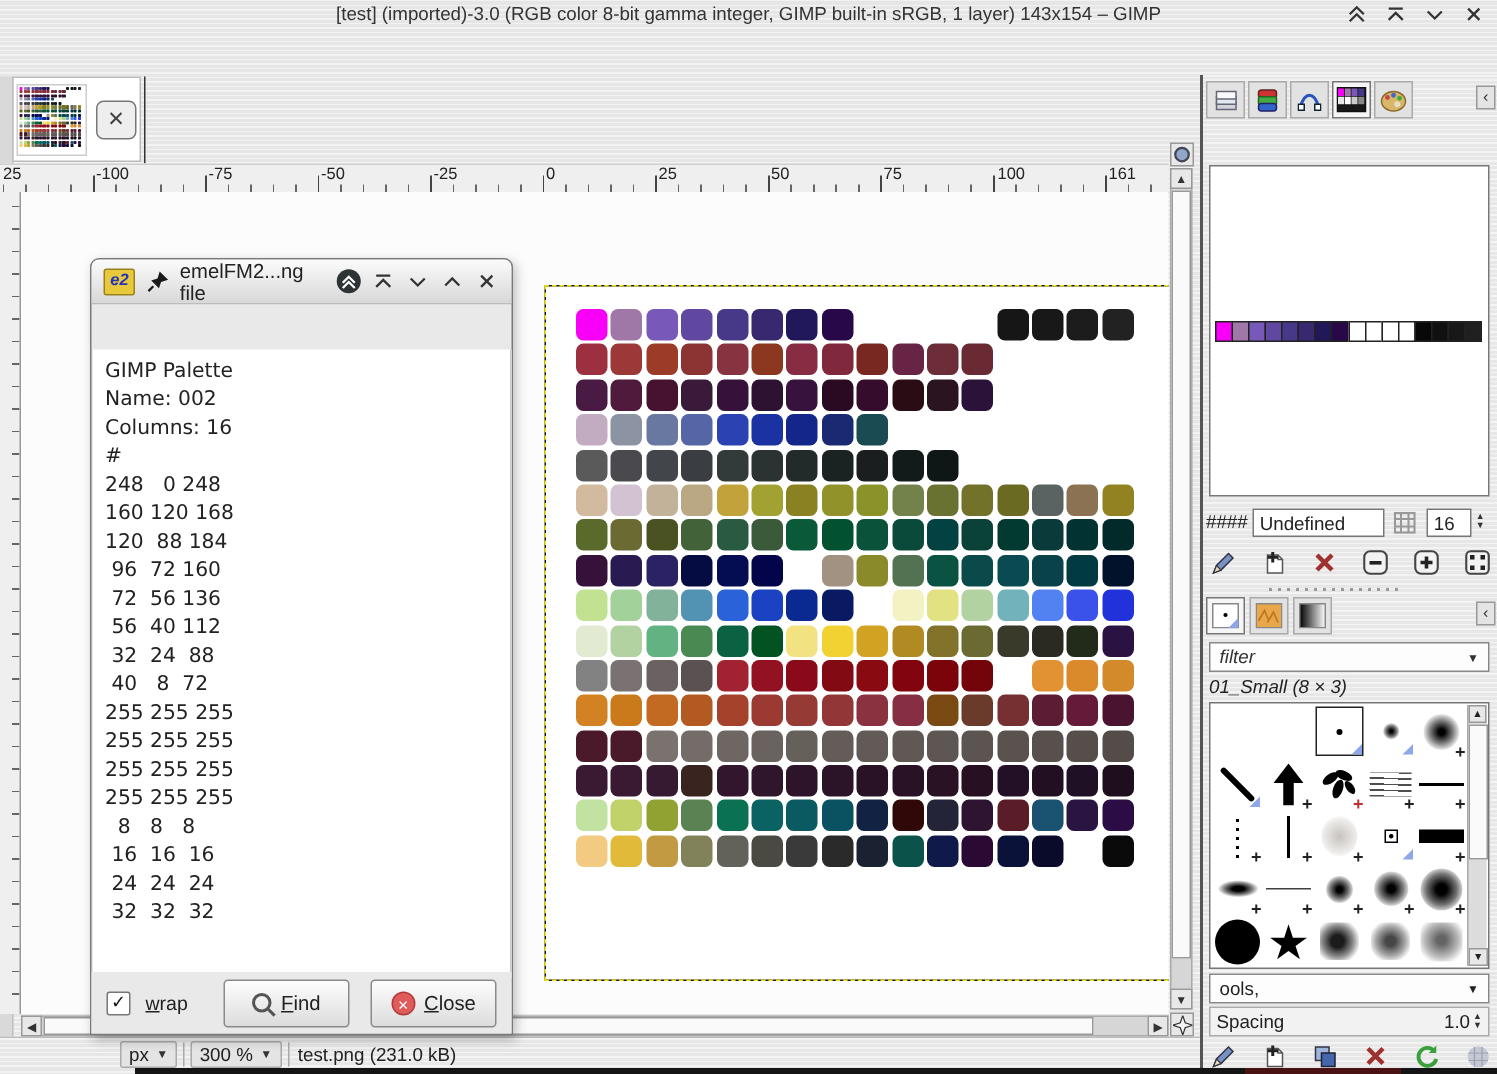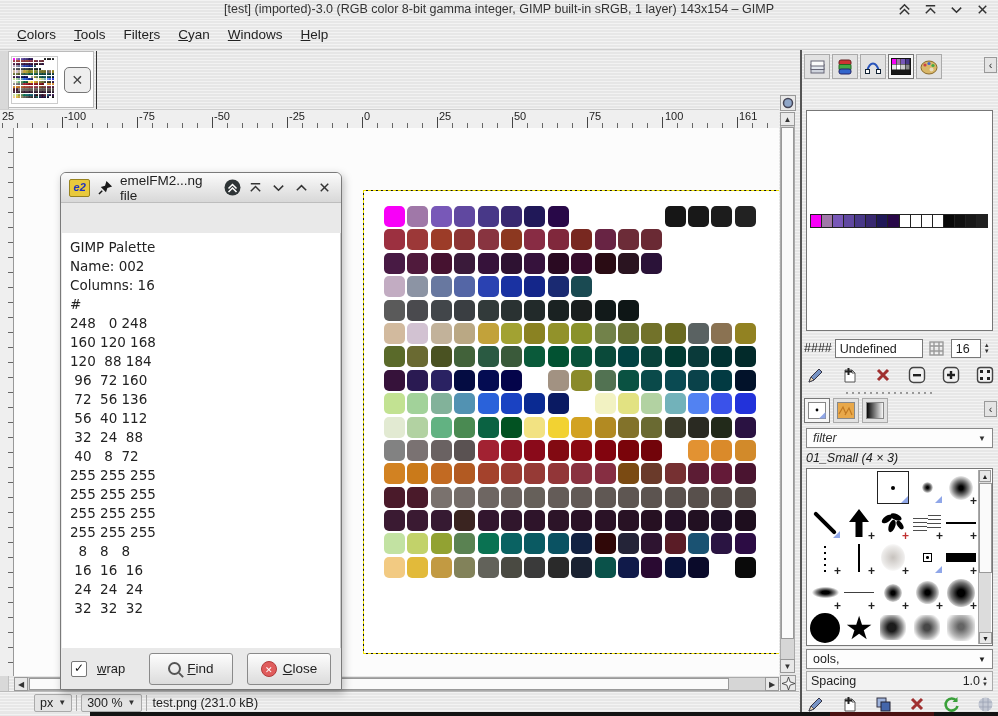"Colors" div.abs { html: <div> <span><u>C</u>olors</span> <span><u>T</u>ools</span> <span>Filte<u>r</u>s</span> <span><u>C</u>yan</span> <span><u>W</u>indows</span> <span><u>H</u>elp</span> </div> -> none }
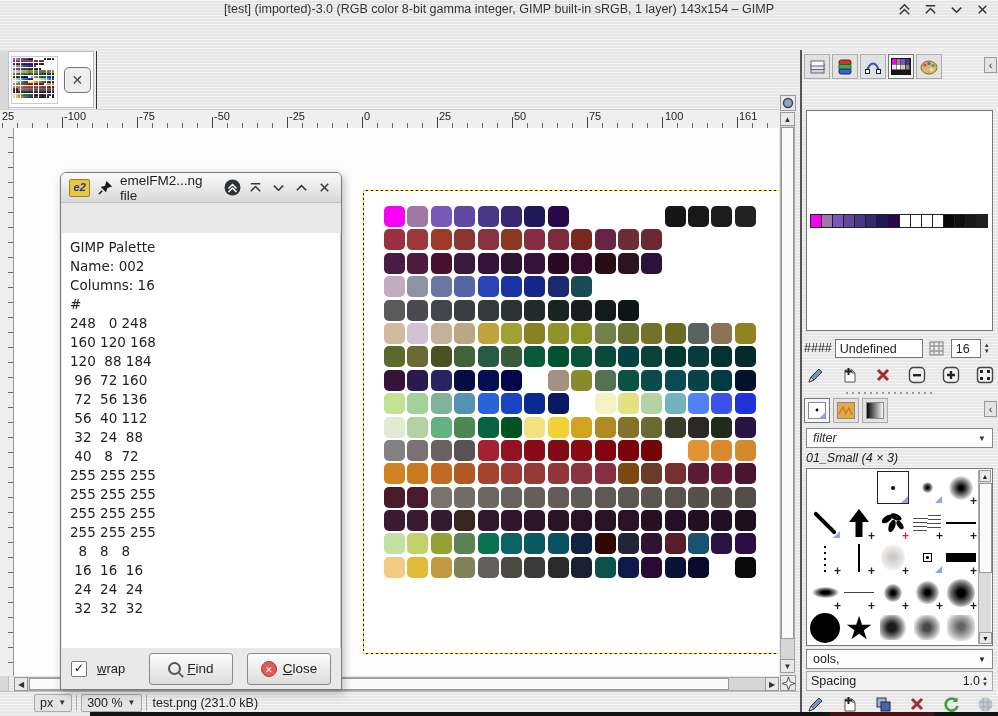"01_Small (4 × 3)" div.abs { text: 4 -> 8 }
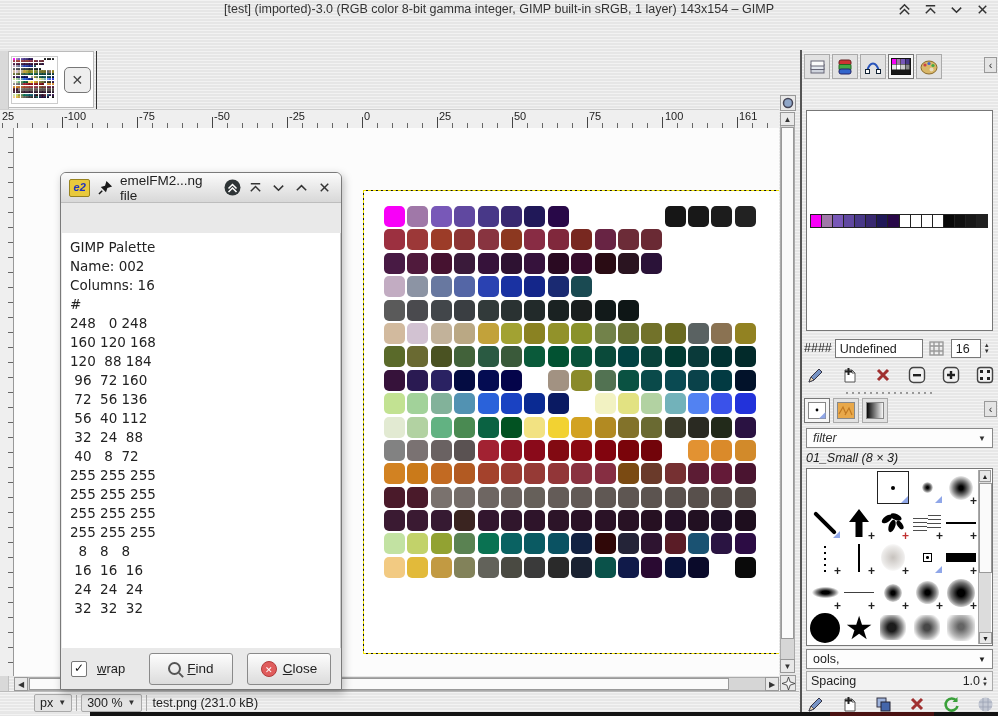"px" #statusbar { padding-left: none -> 46px }
